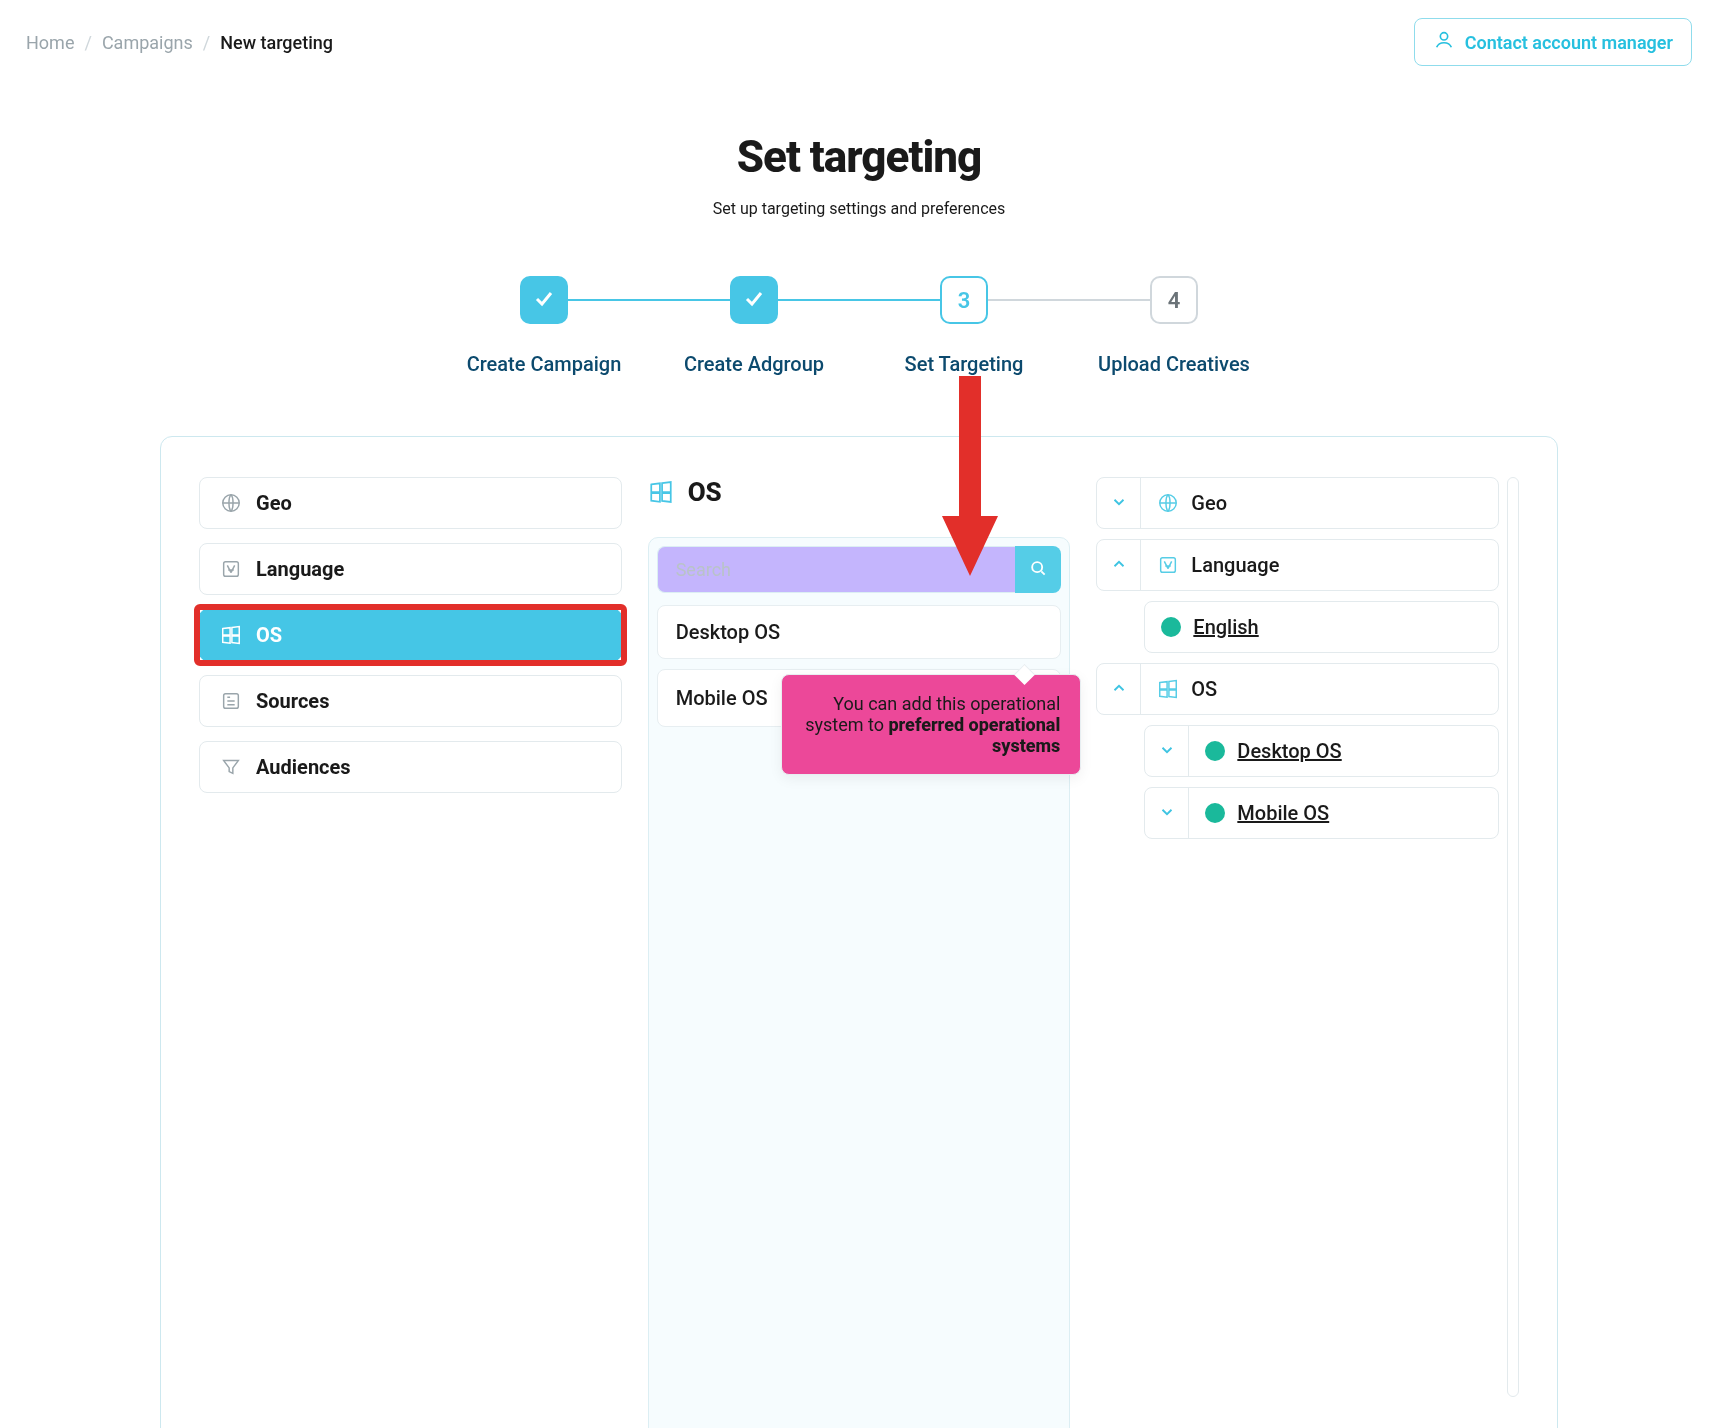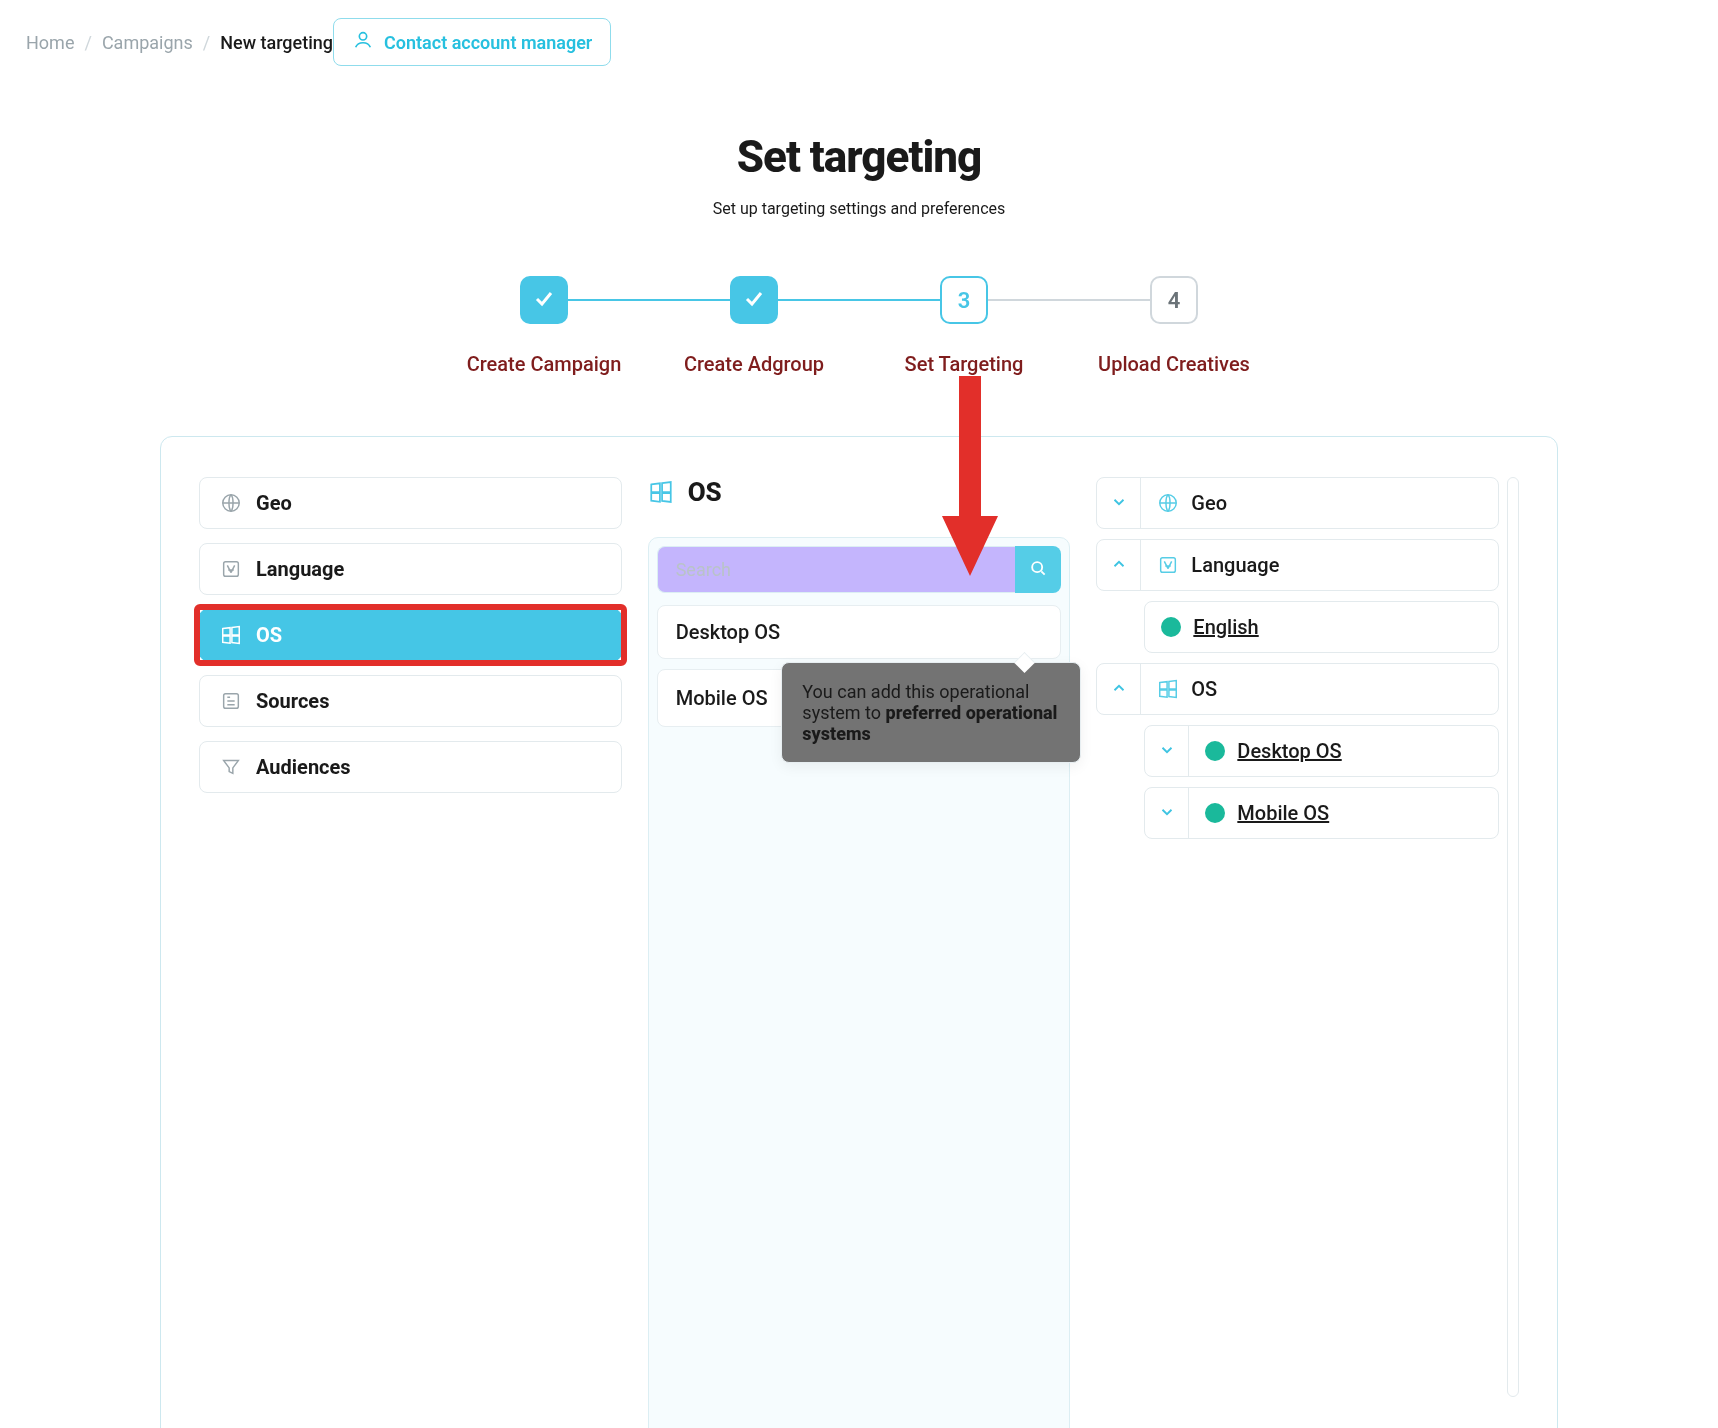"Home" .topbar { justify-content: none -> space-between }
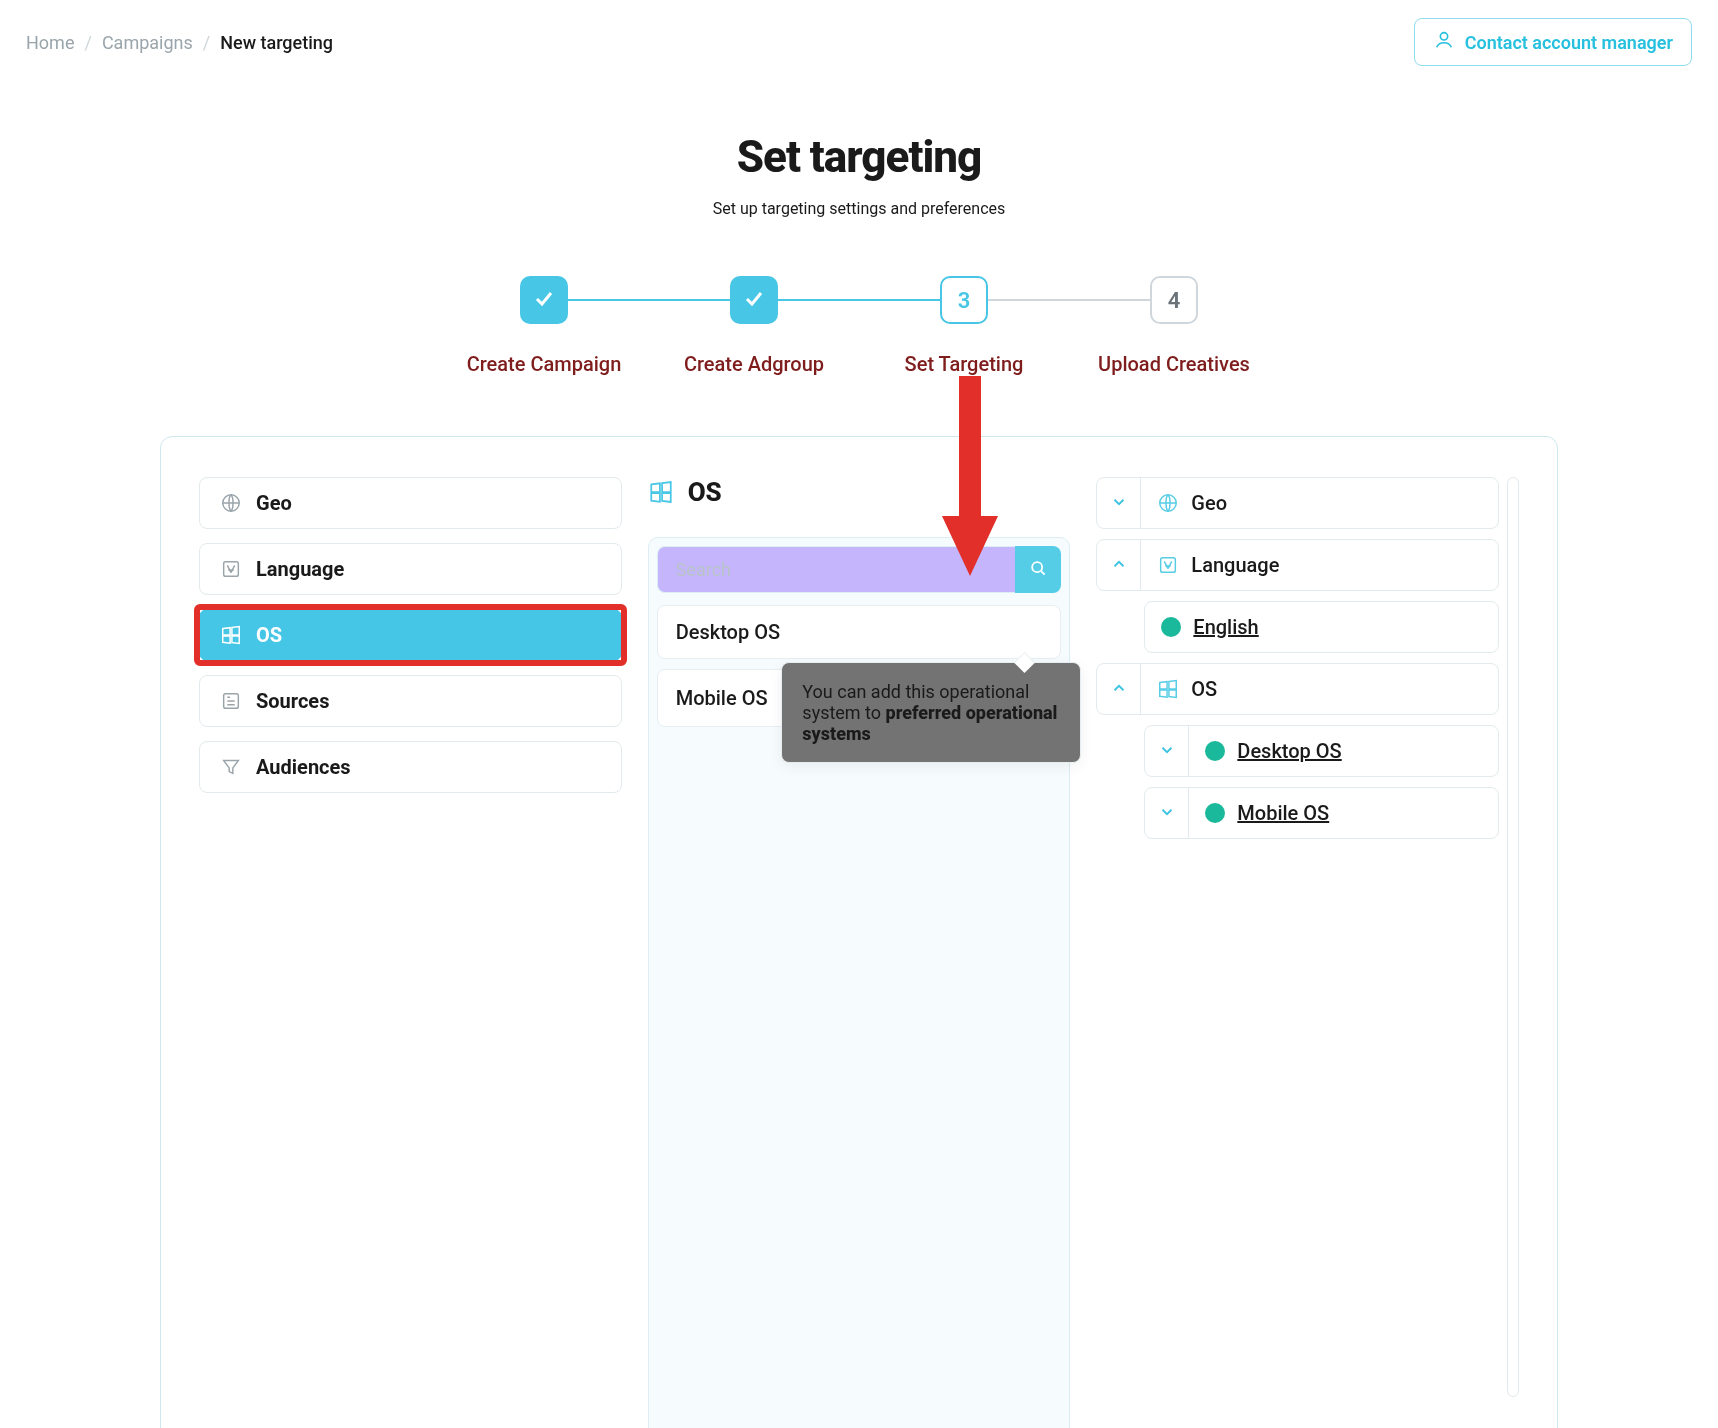"Create Campaign" .step-label { color: #7f1d1d -> #0c4a6e }
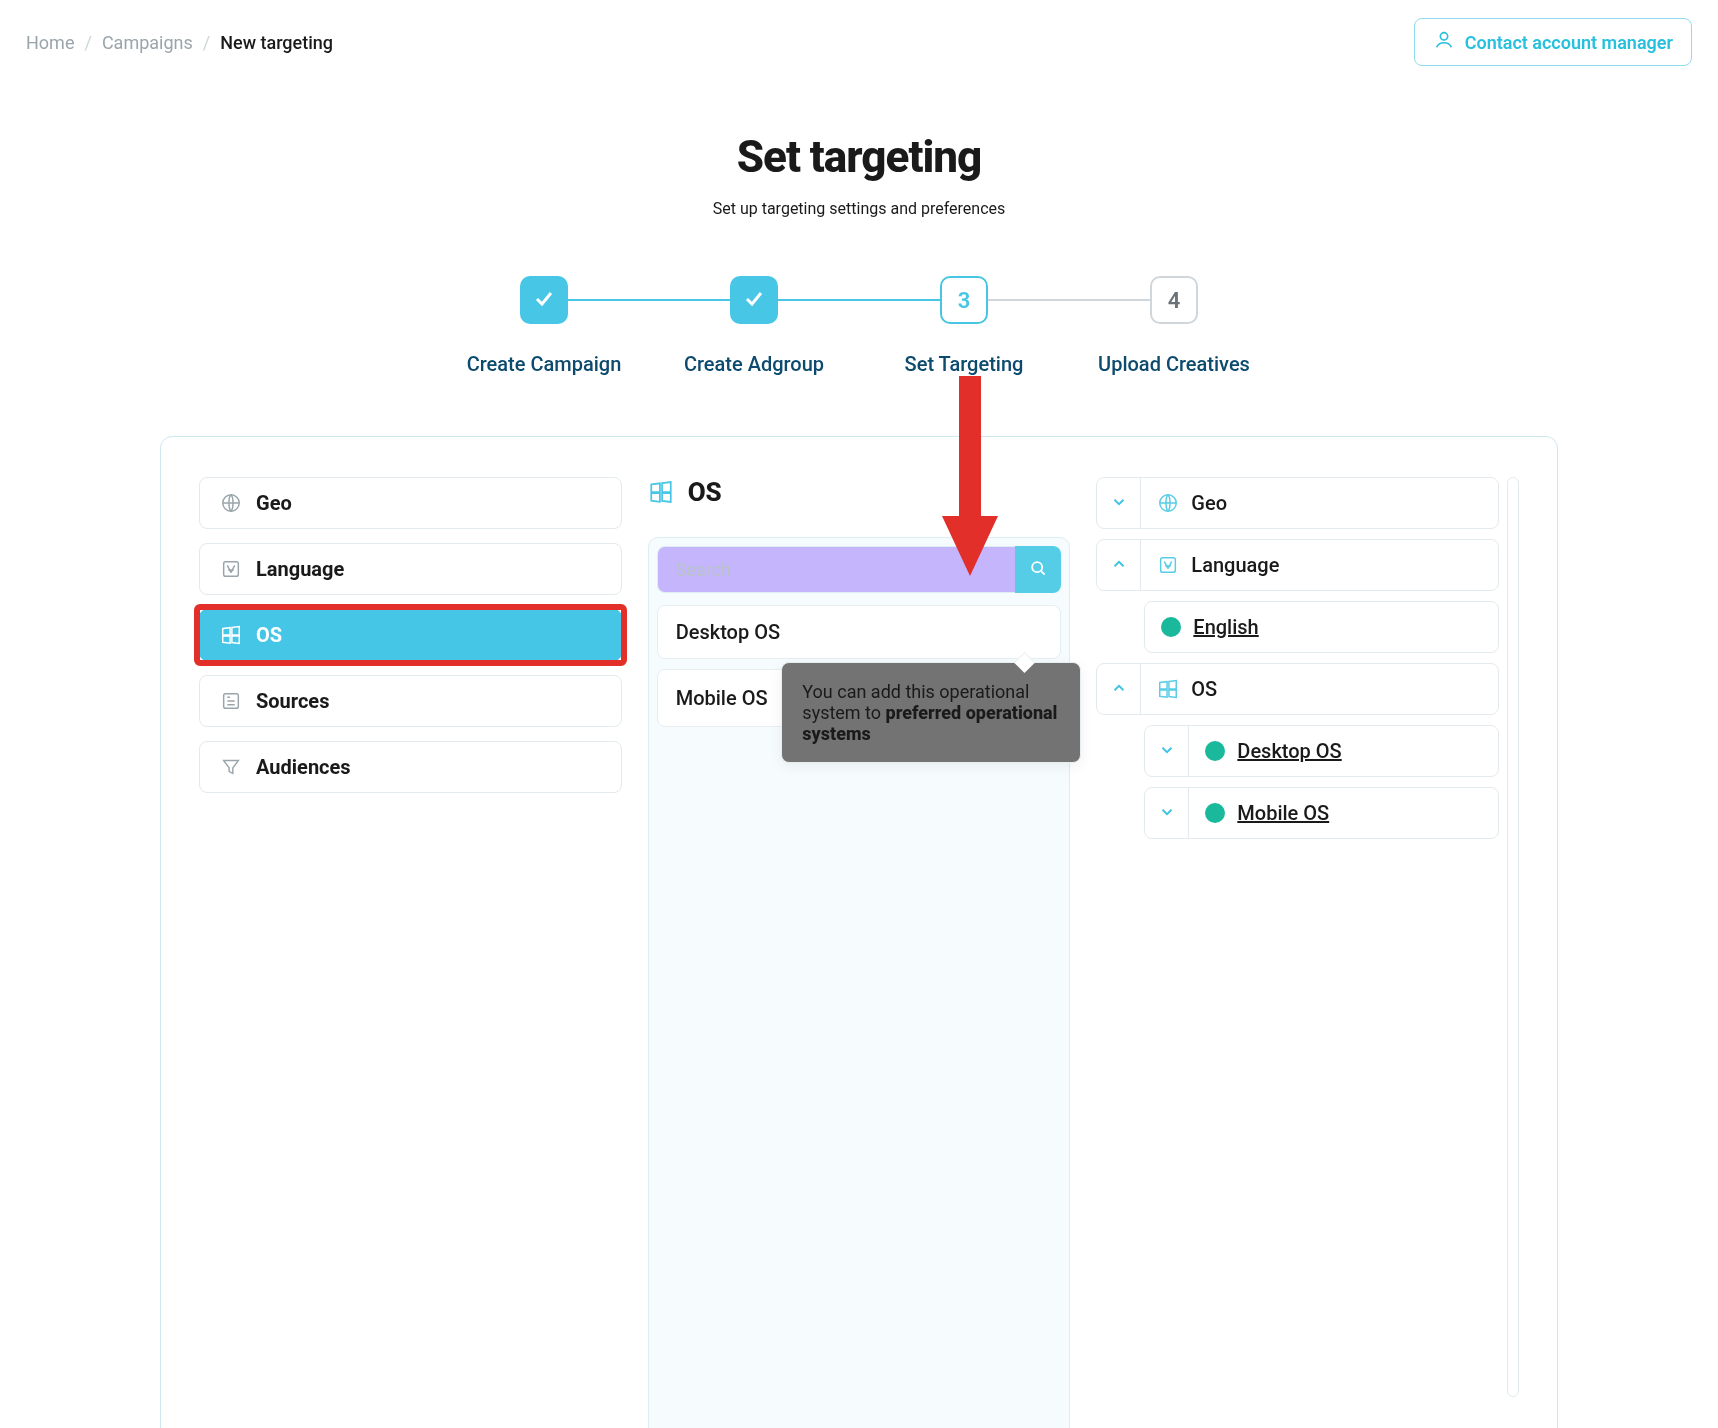"You can add this operational" .tooltip { background: #737373 -> #ec4899; text-align: left -> right; top: 124px -> 136px }
